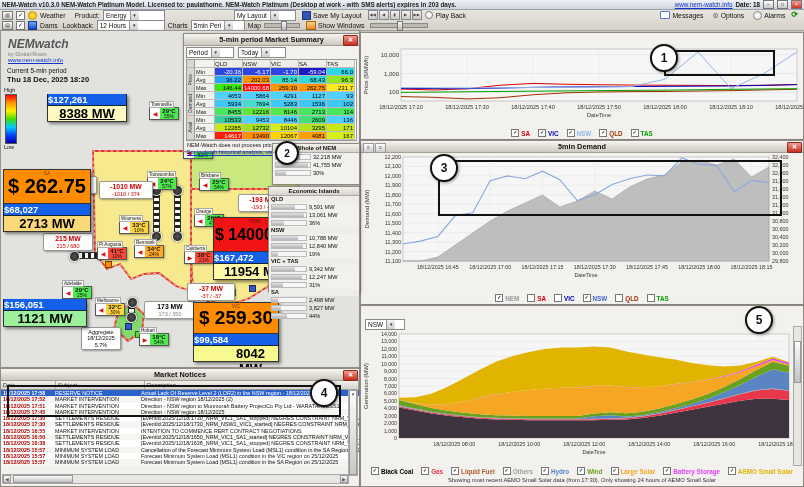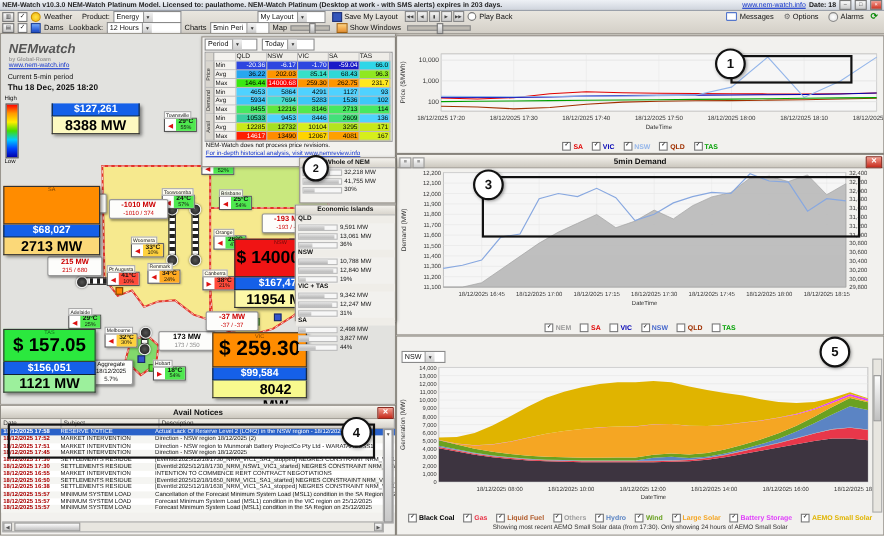"5-min period Market Summary" div.wtitle { html: none -> <div> <span>5-min period Market Summary</span> <span>✕</span> </div> }
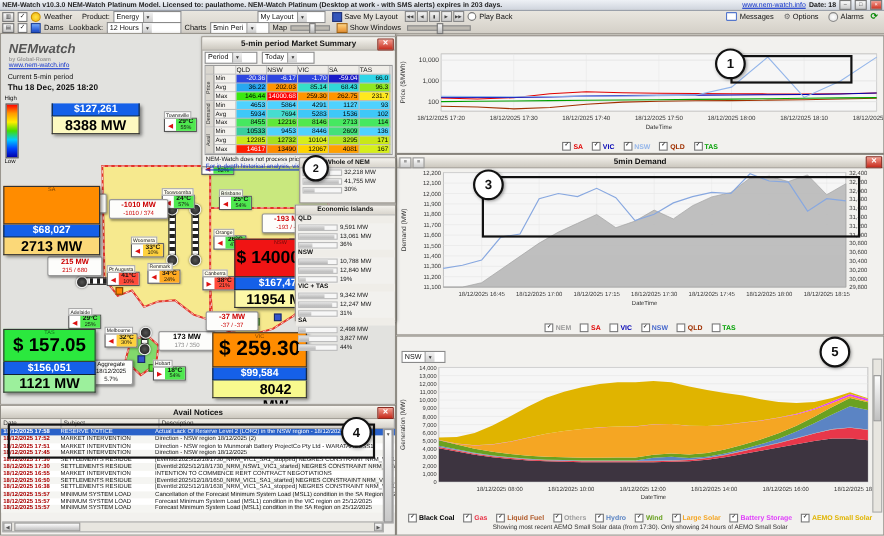"$127,261" .pb-turn { text-align: center -> left }
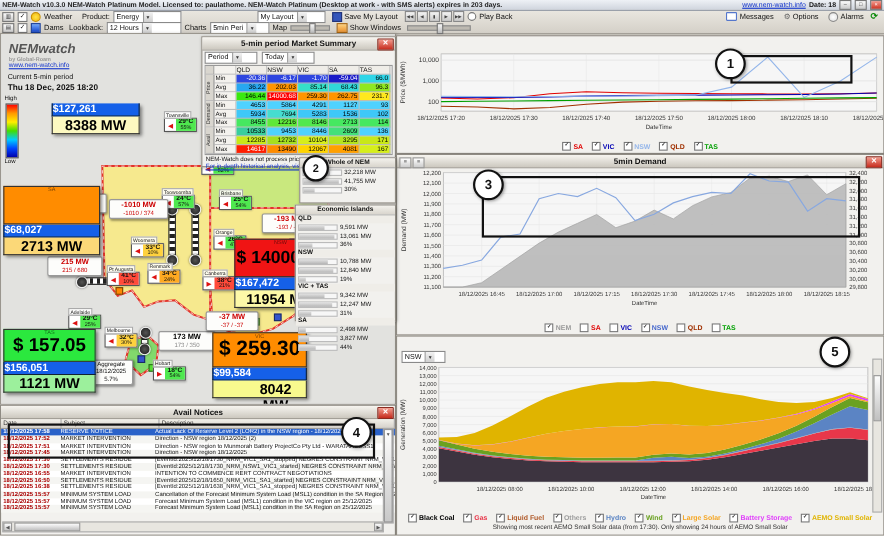"8388 MW" div.pb-mw { text-decoration: none -> underline }
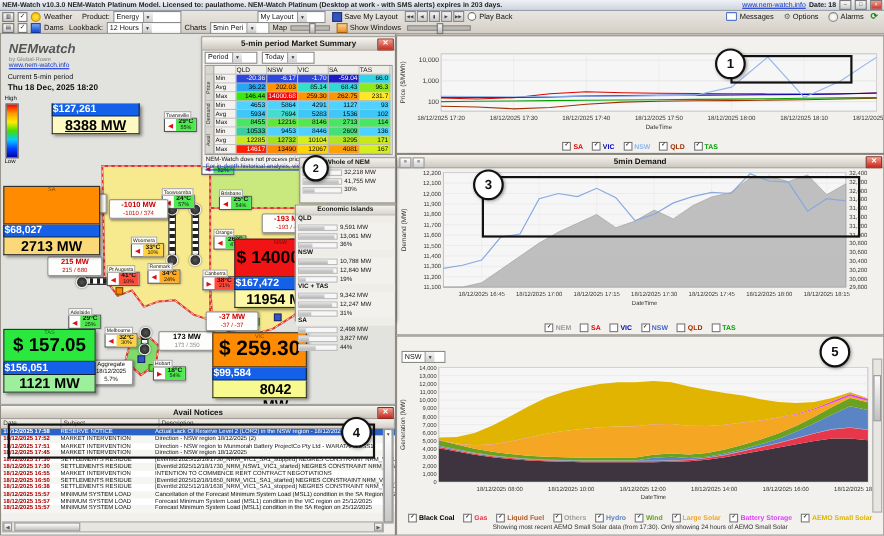"$ 262.75" span { html: none -> <span>$ 262.75</span> }
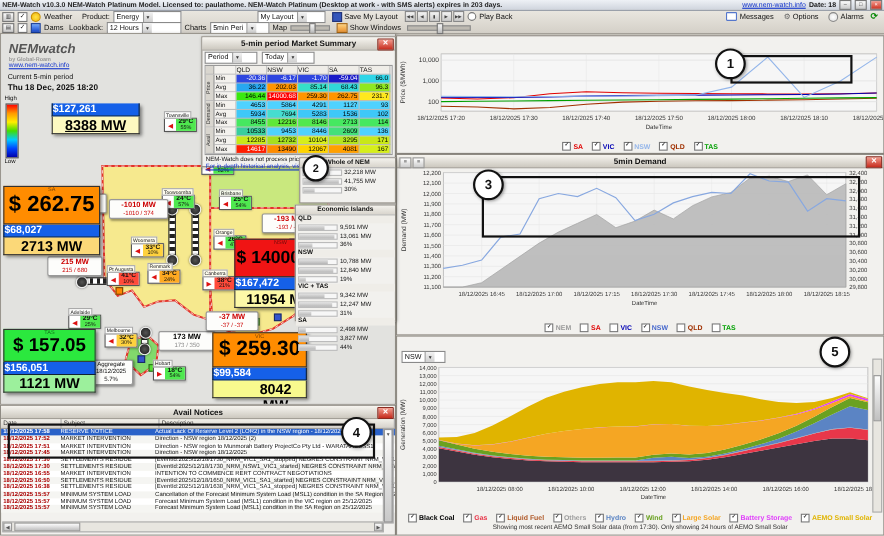"$ 157.05" div.pb-price { html: <div> <div>TAS</div> <span>$ 157.05</span> </div> -> none }
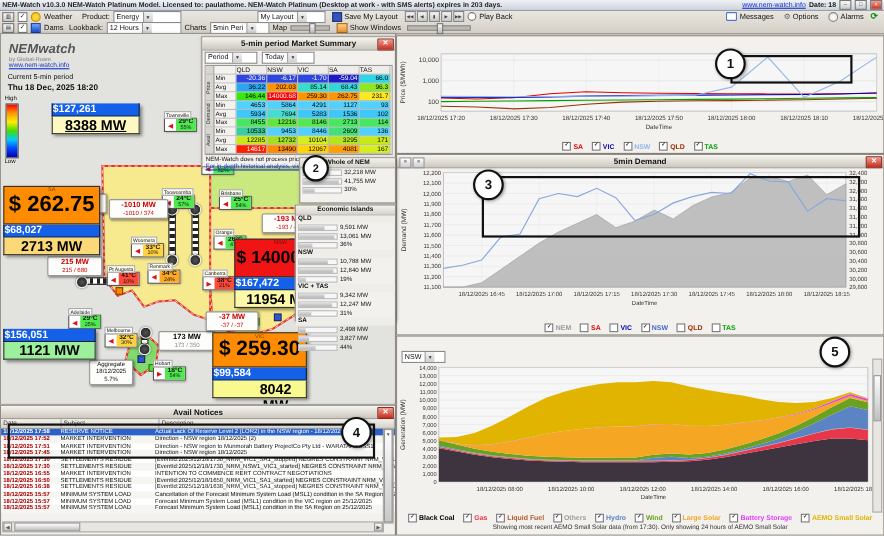"Avail Notices" span { text: Avail -> Market }
